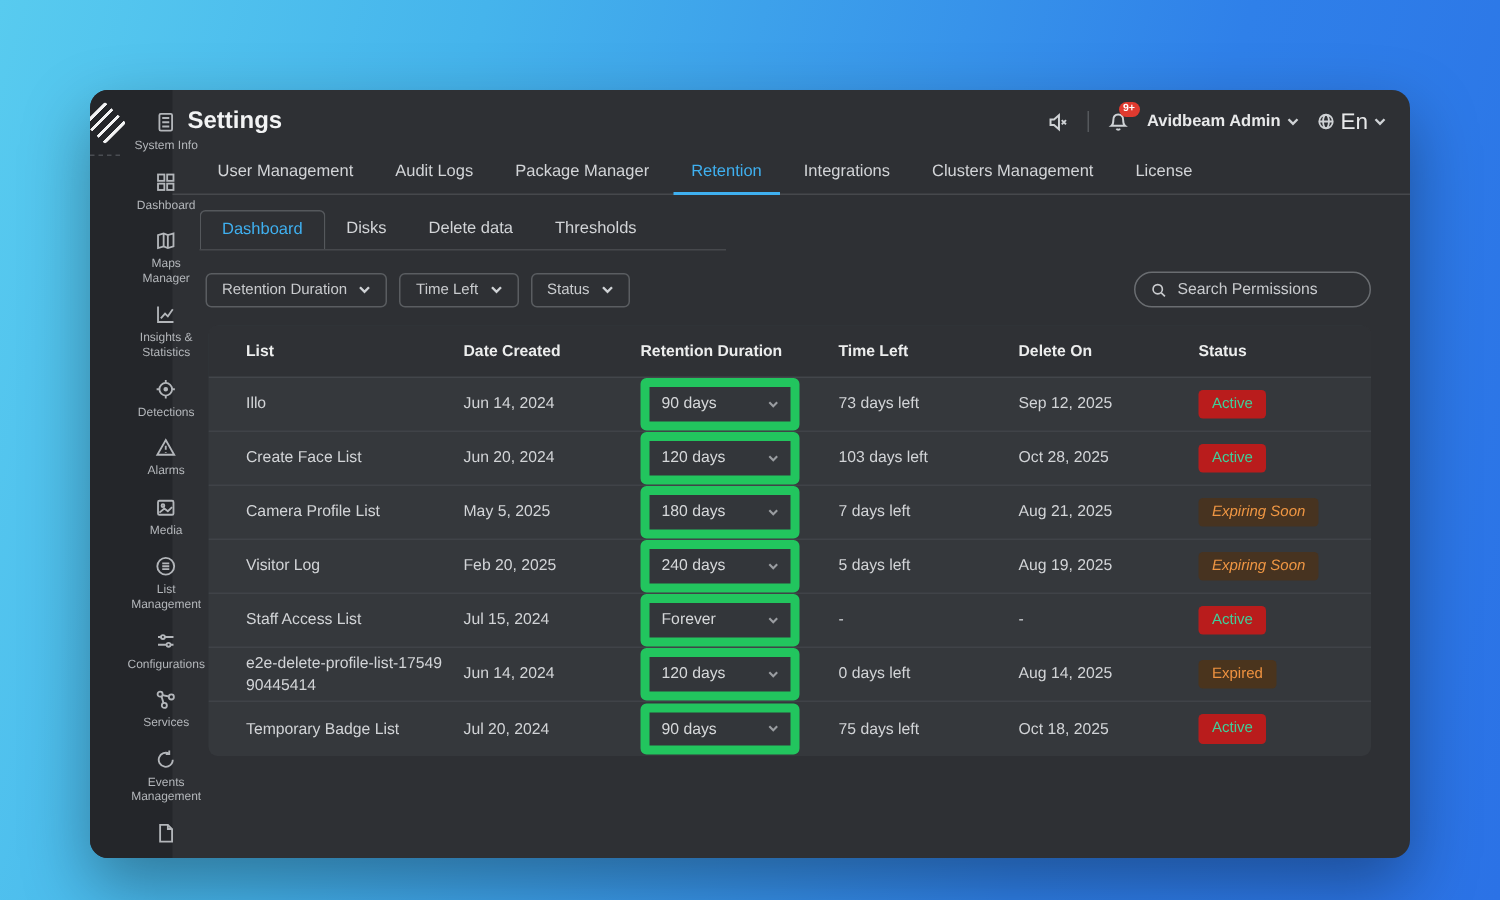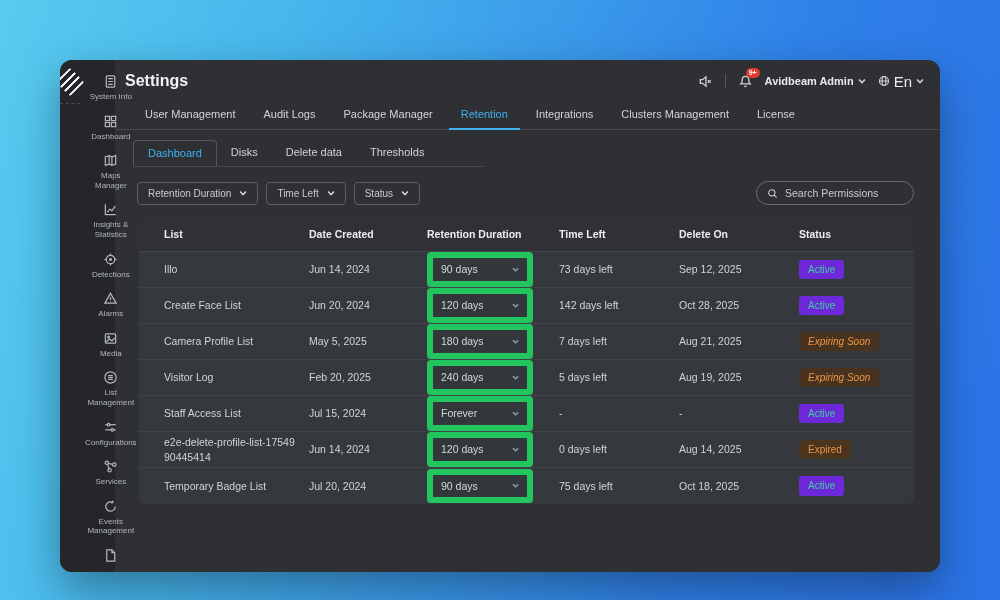"Active" .badge-active { background: #6d28d9 -> #b91c1c }
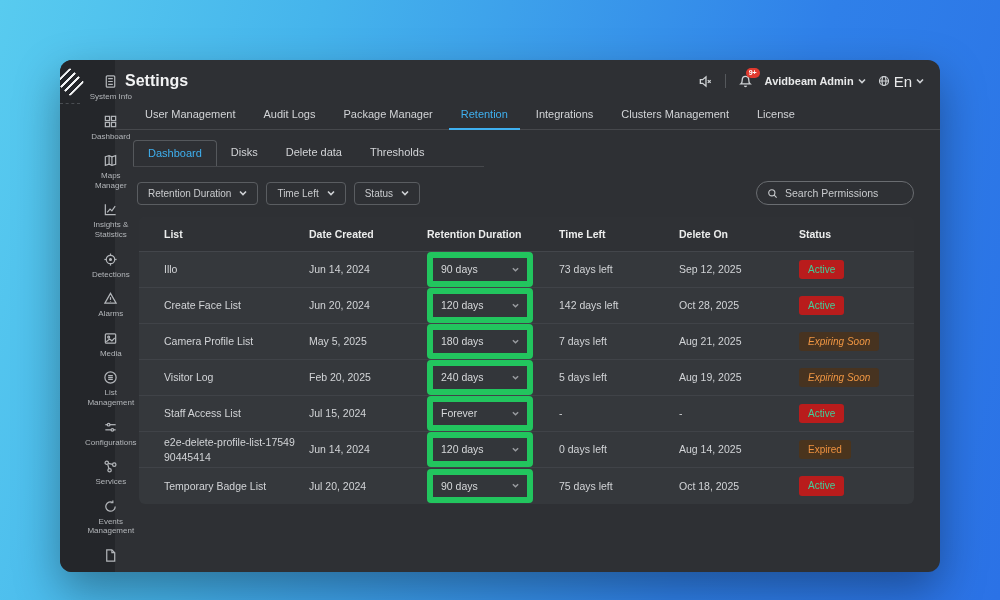"142 days left" span.t-cell { text: 142 -> 103 }
